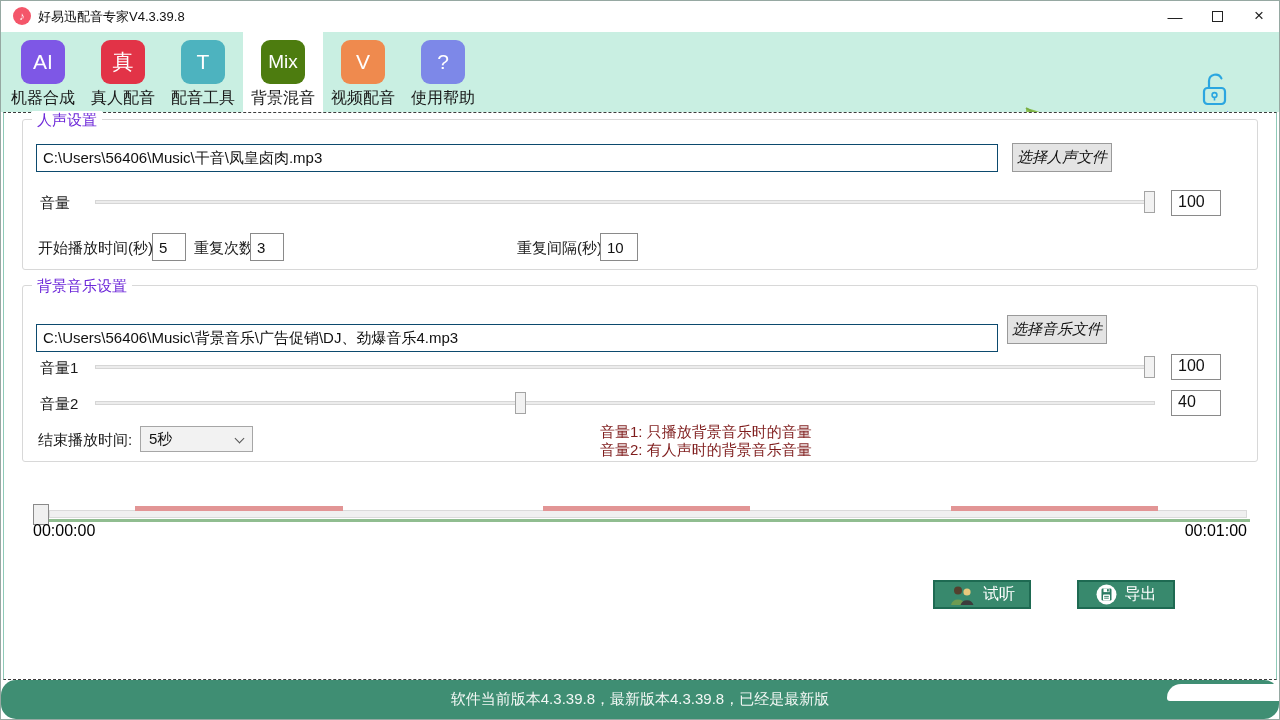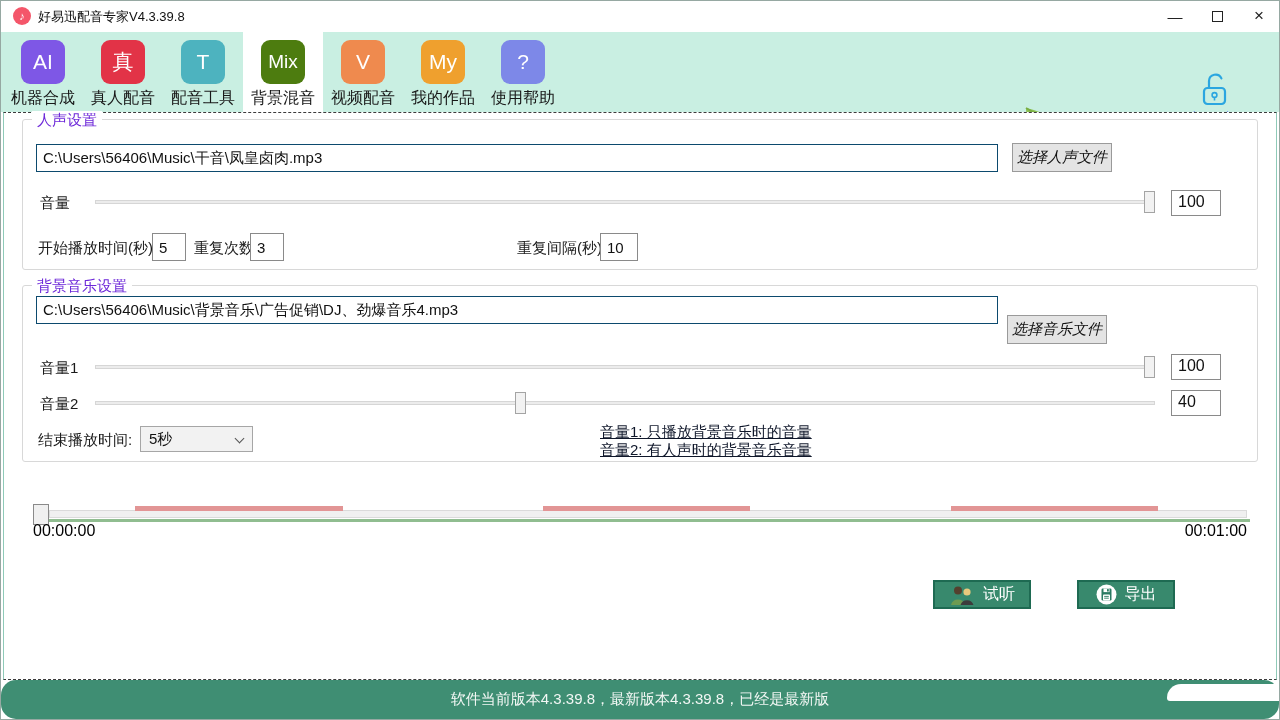"My" div.tab { html: <div> <div>My</div> <div>我的作品</div> </div> -> none }
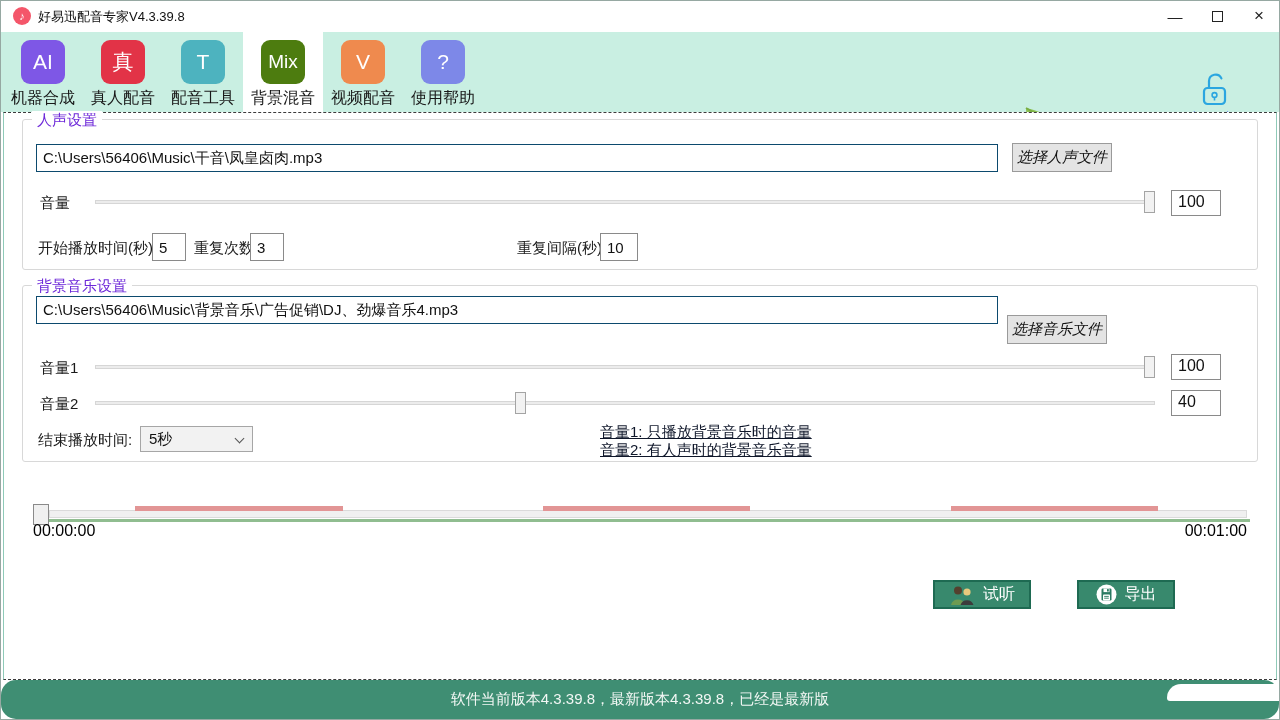"C:\Users\56406\Music\背景音乐\广告促销\DJ、劲爆音乐4." input.pathbox { top: 296px -> 324px }
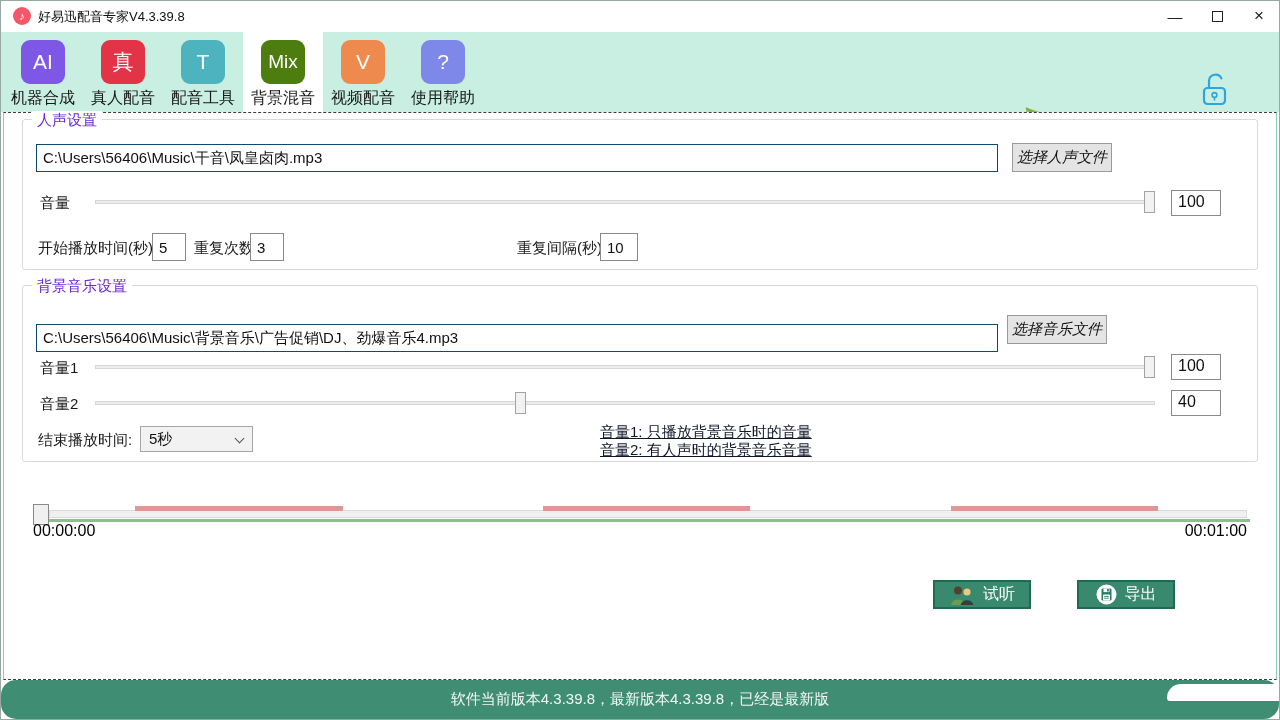"音量1: 只播放背景音乐时的音量" .note { color: #0f172a -> #7f1d1d; text-decoration: underline -> none }
